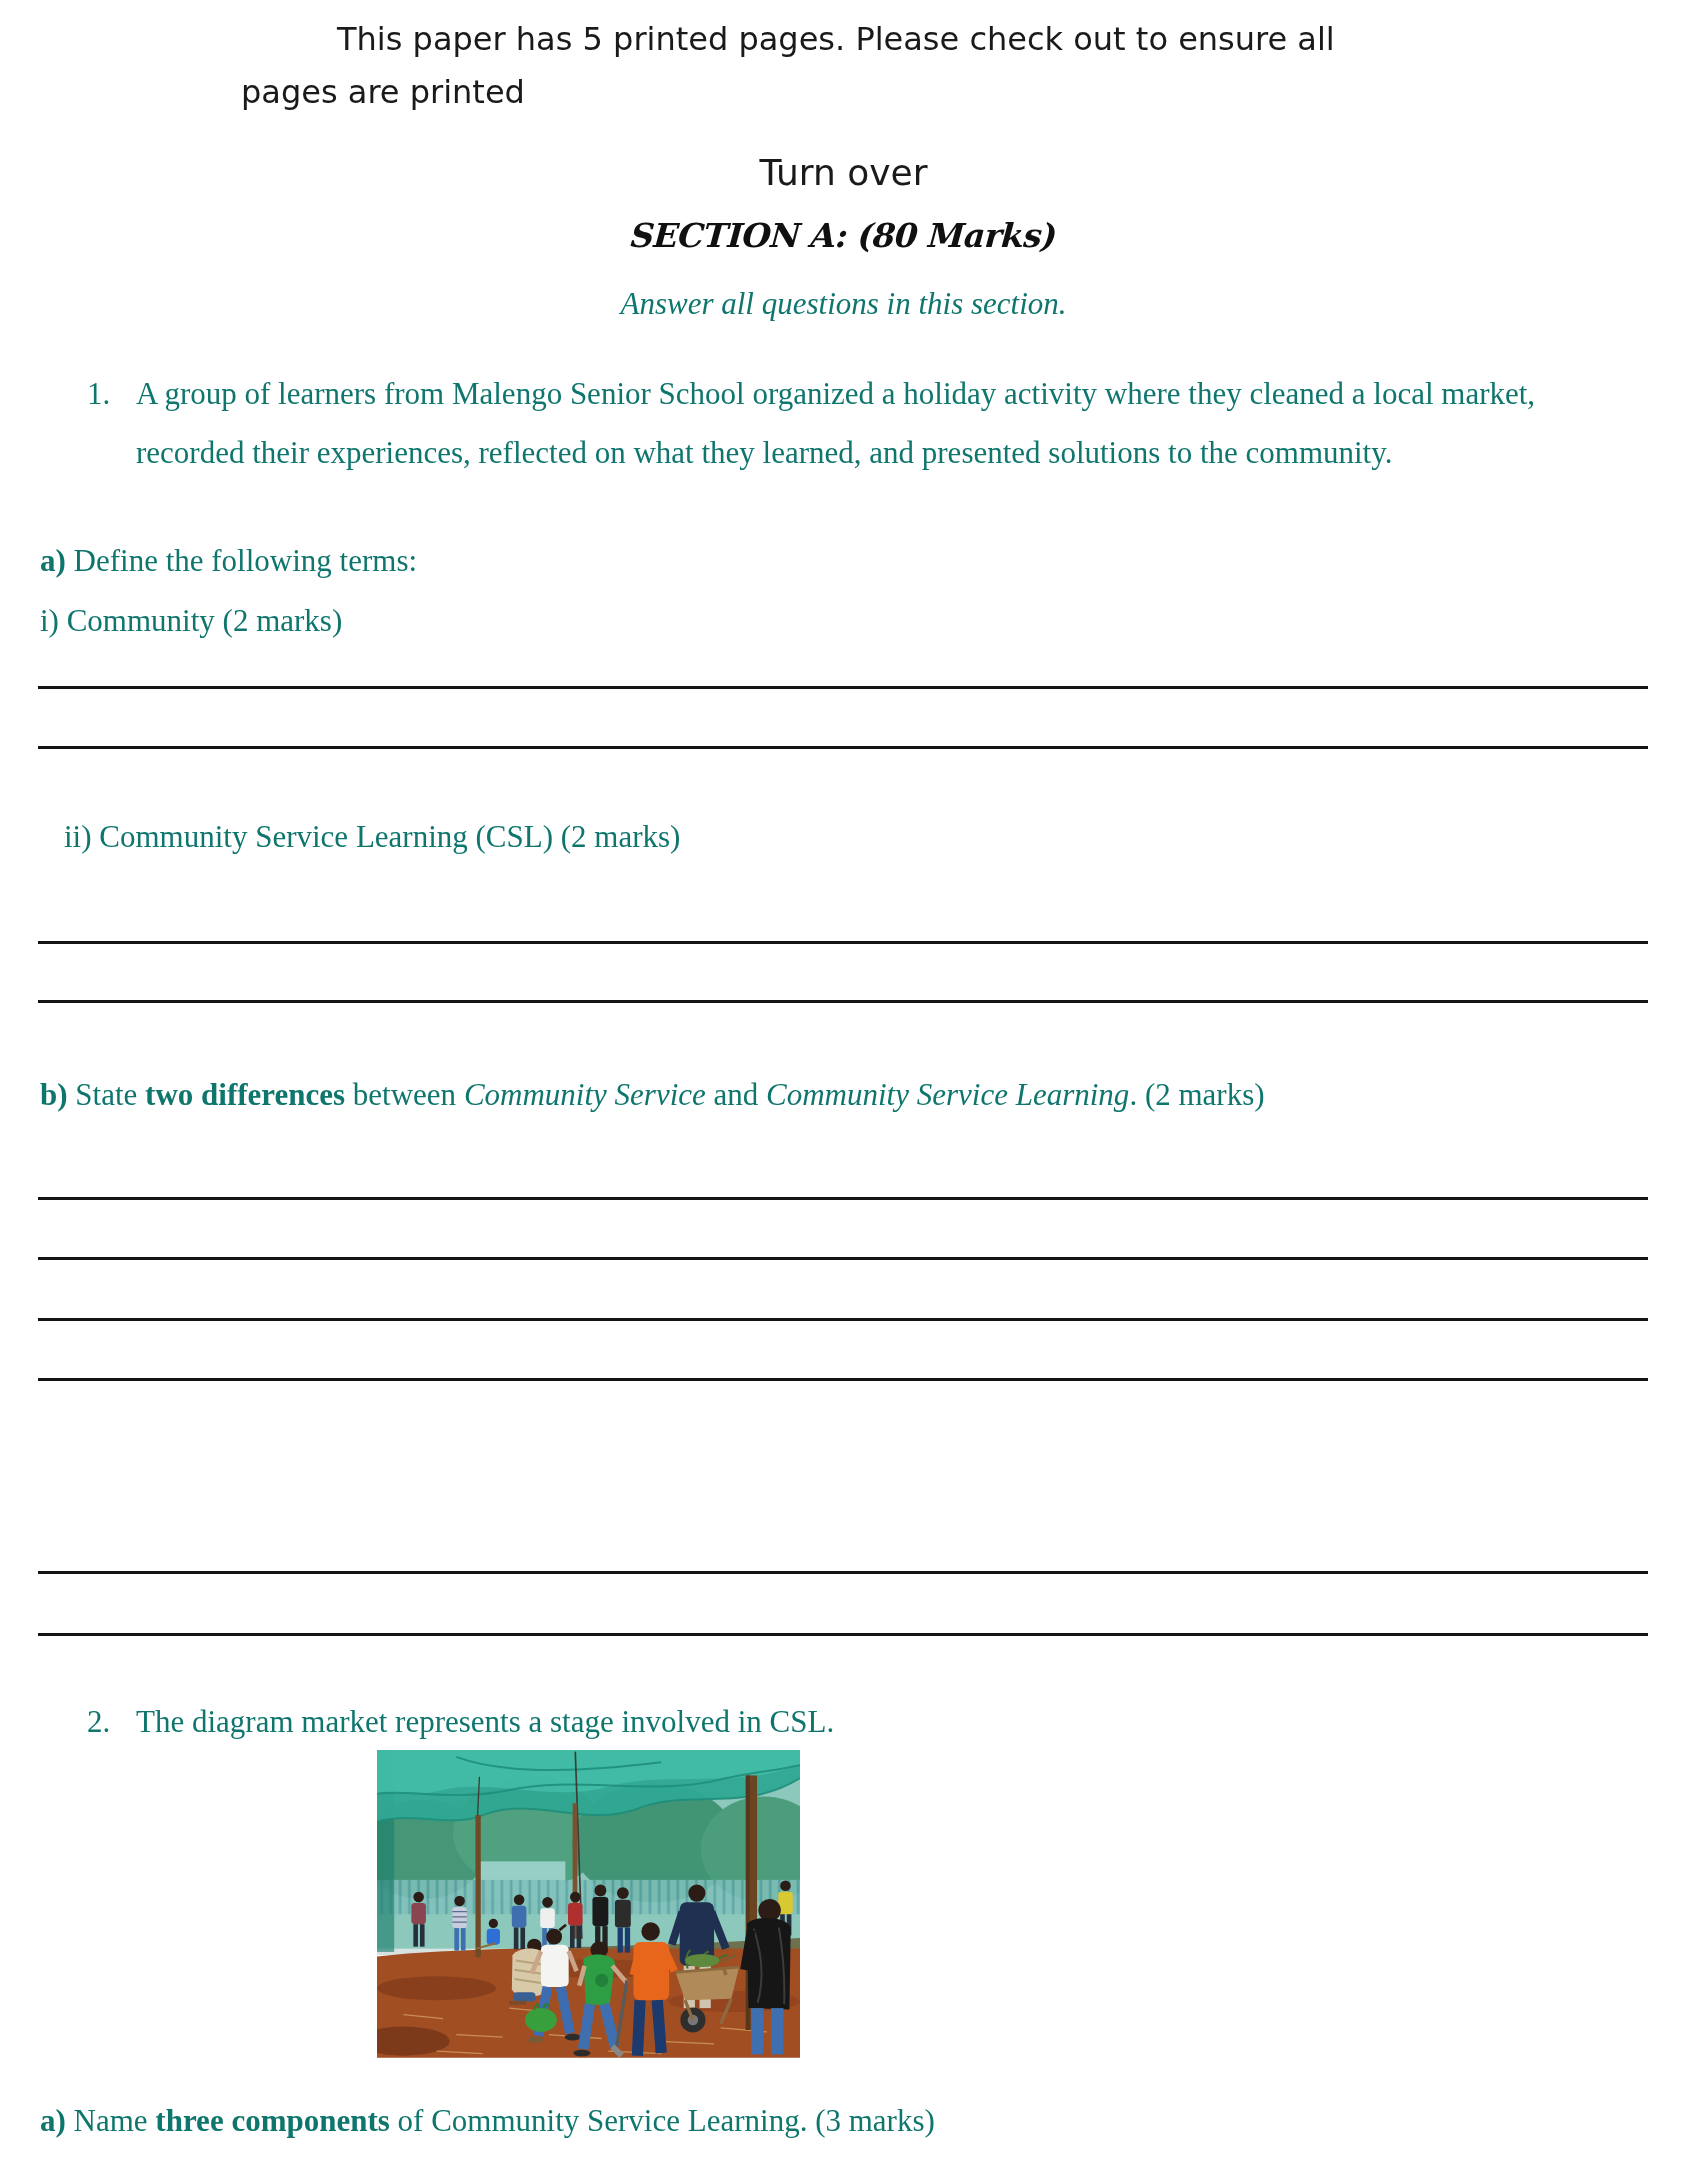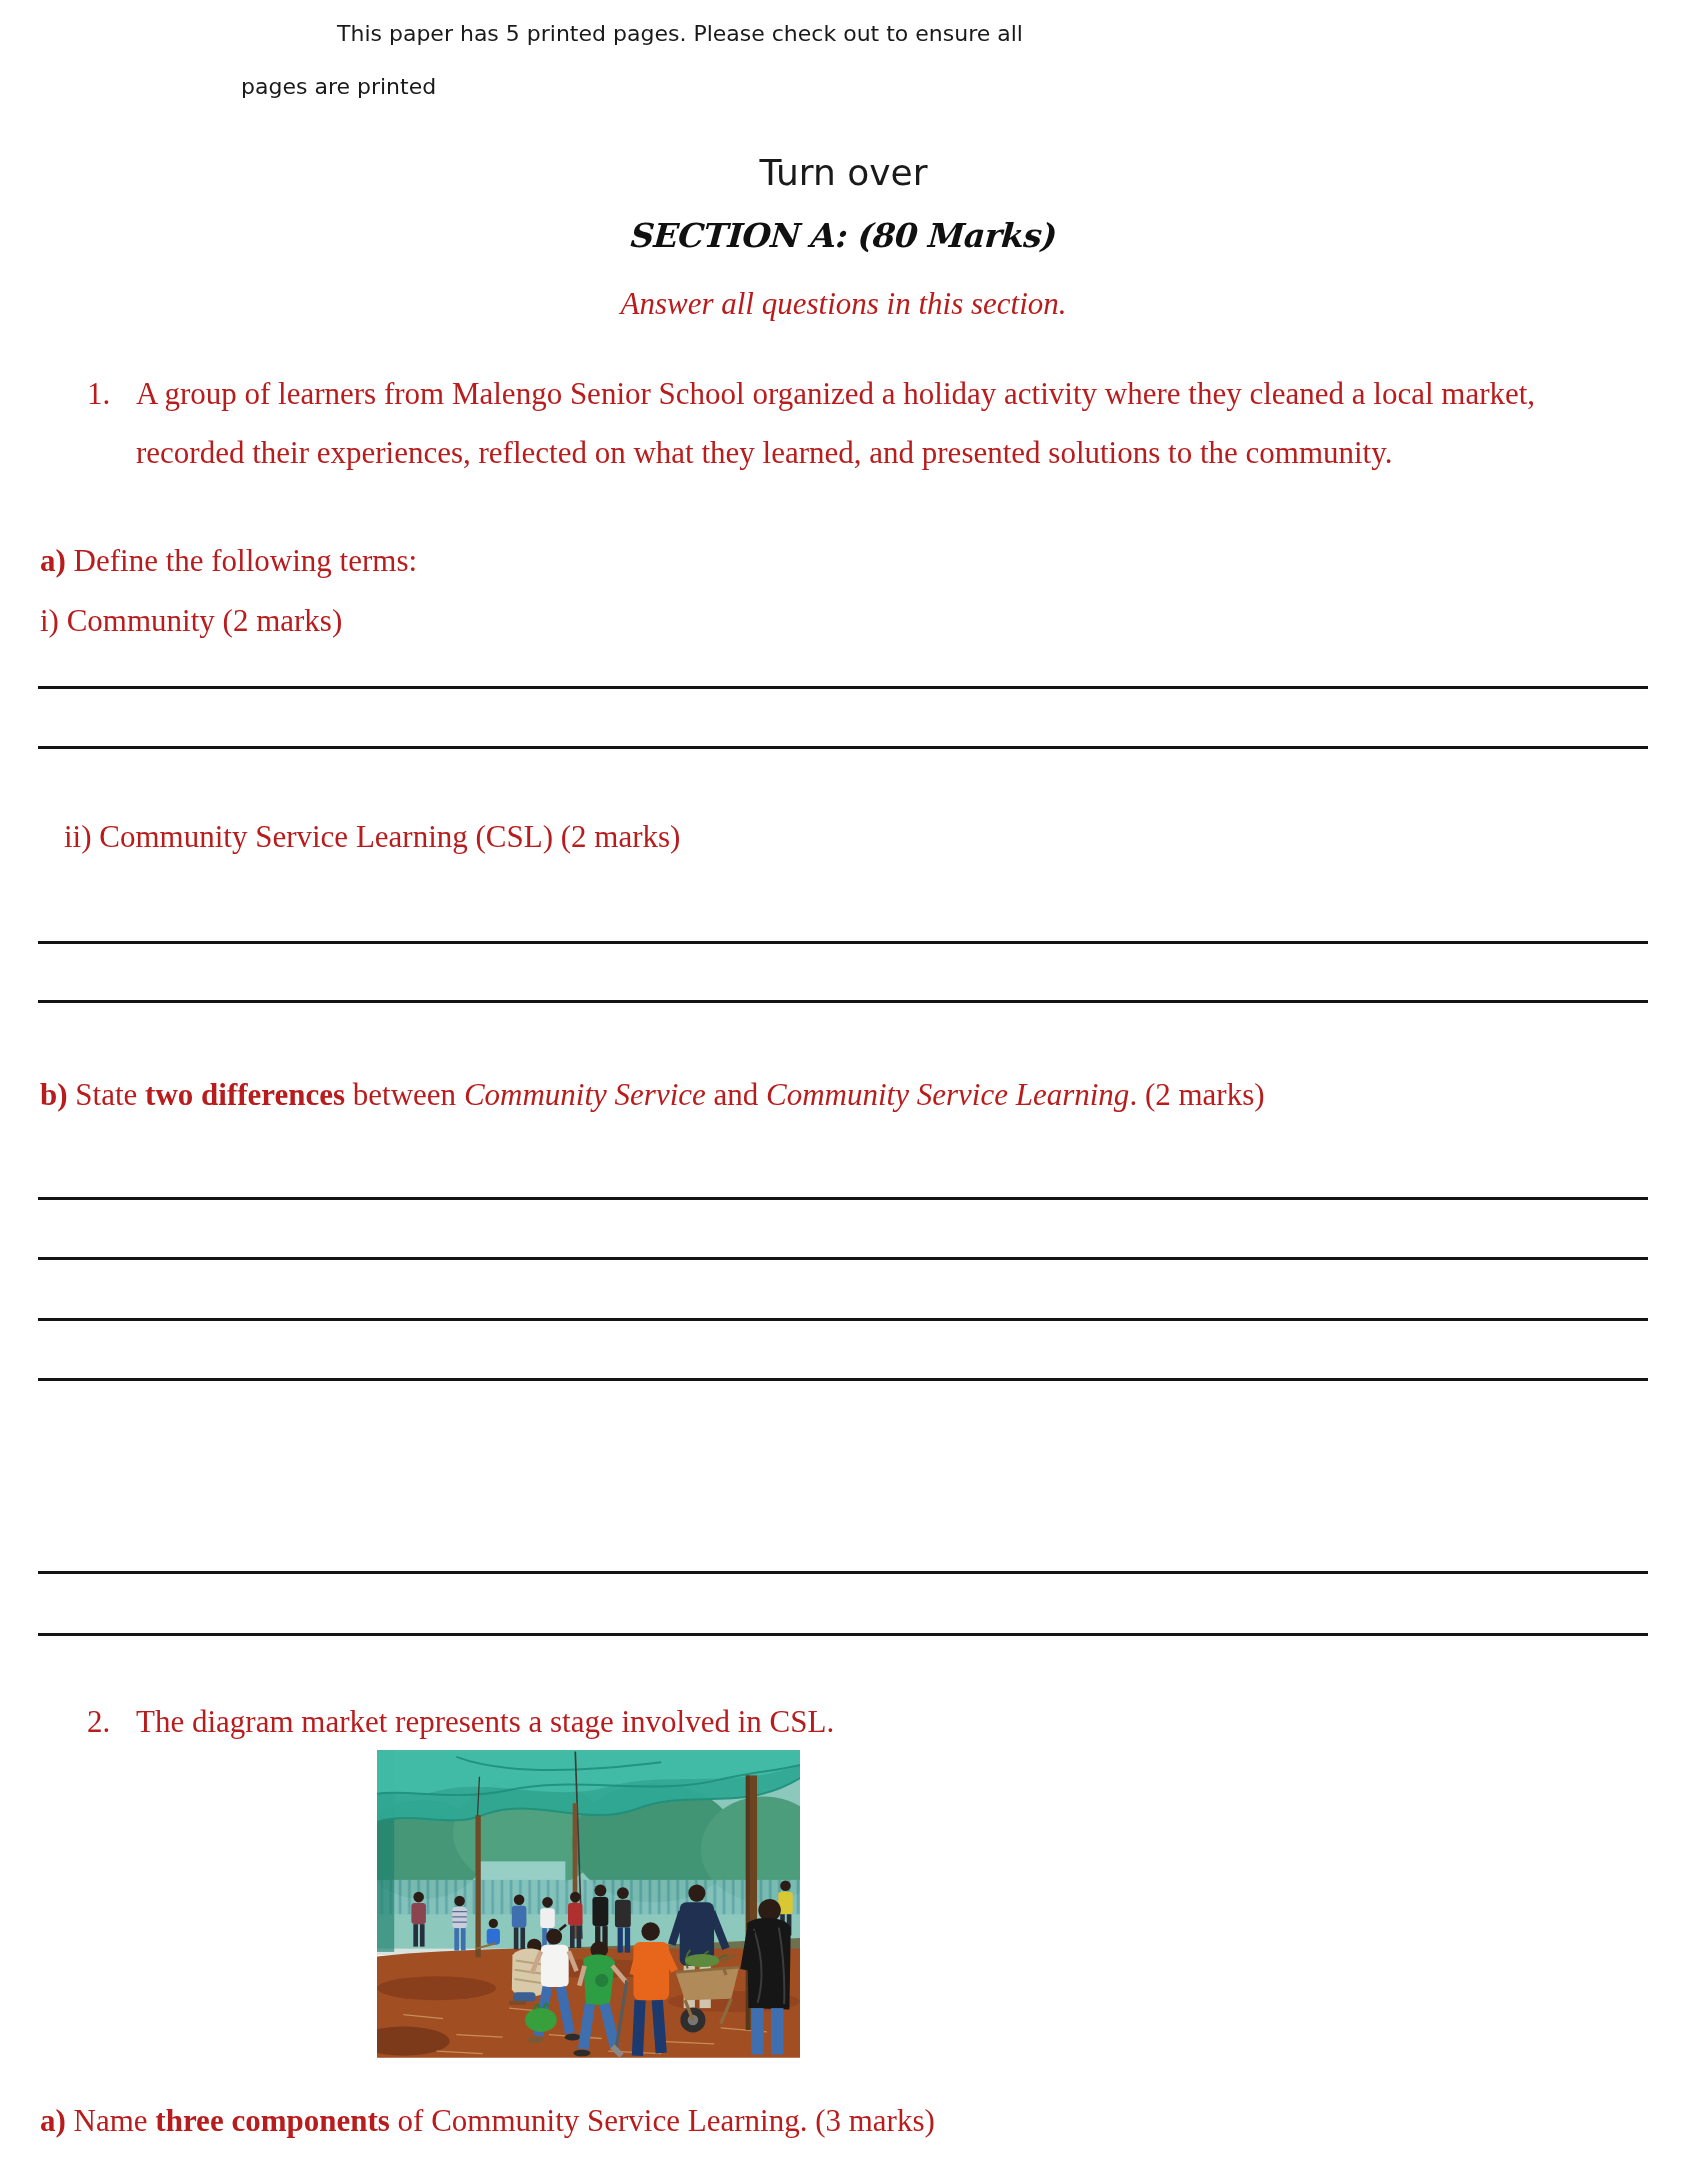"This paper has 5 printed" .sans { font-size: 22px -> 32px }
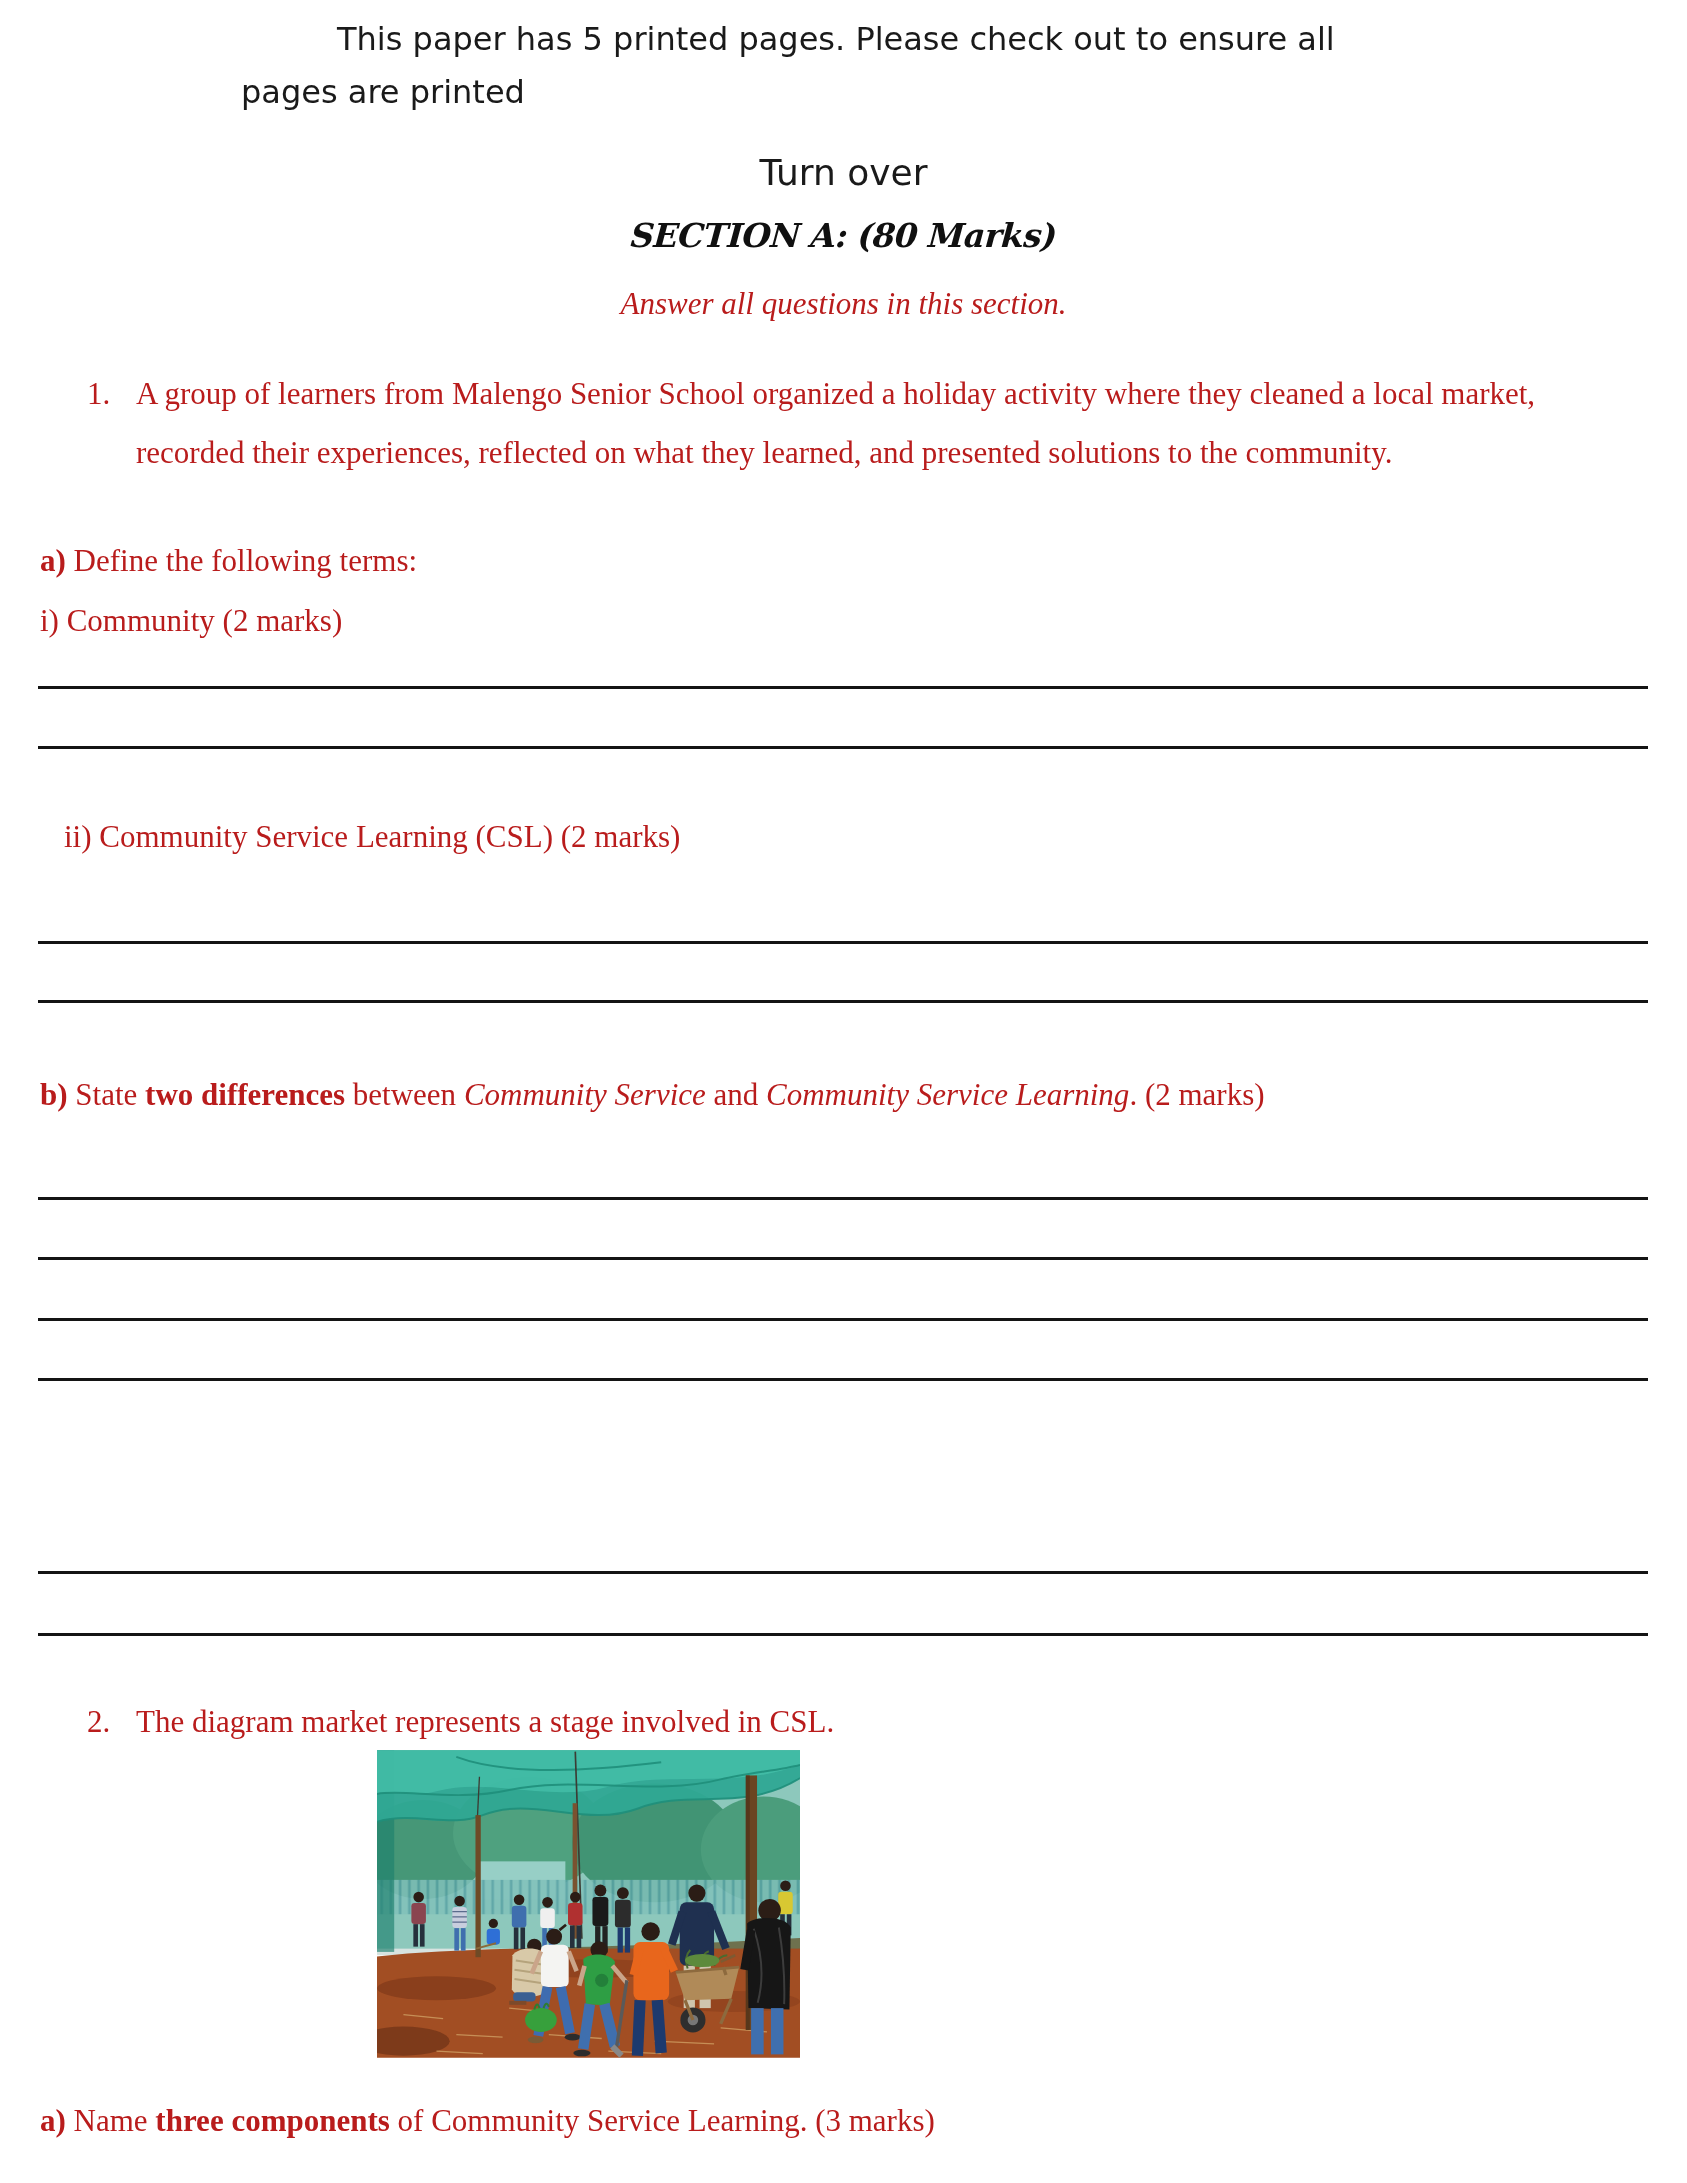"Answer all questions in this" .serif { color: #b91c1c -> #0f766e }
